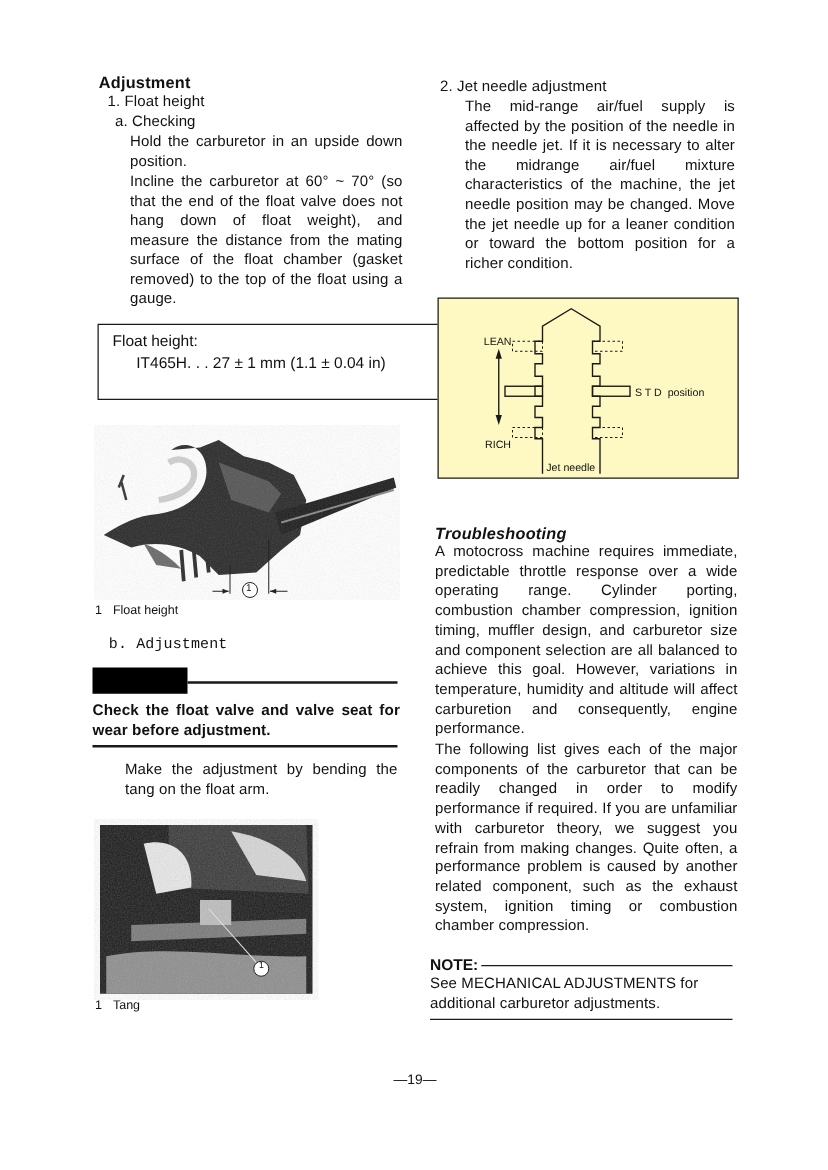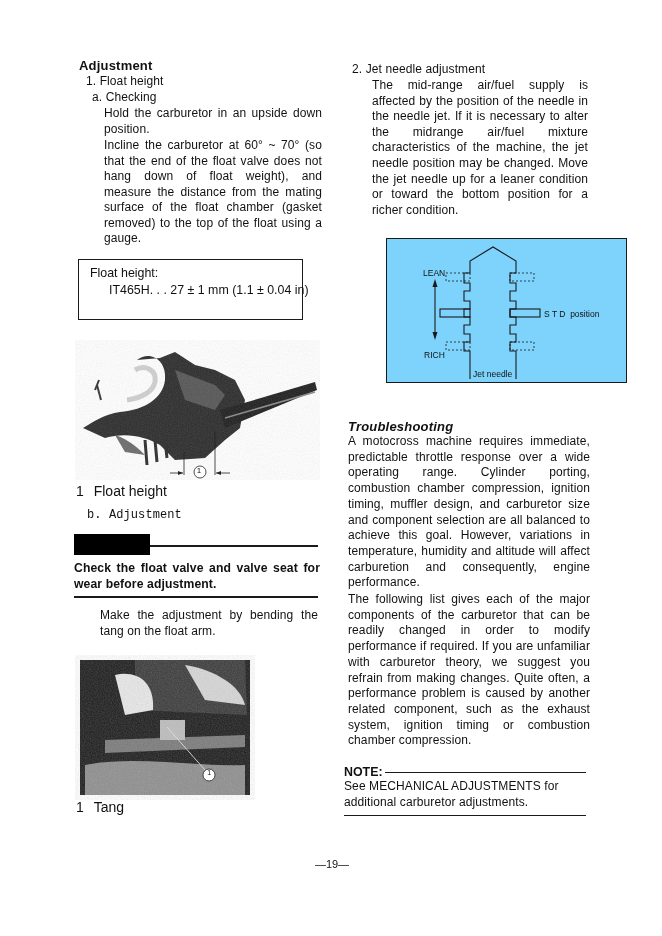"Float height:" div.abs { width: 225px -> 275px }
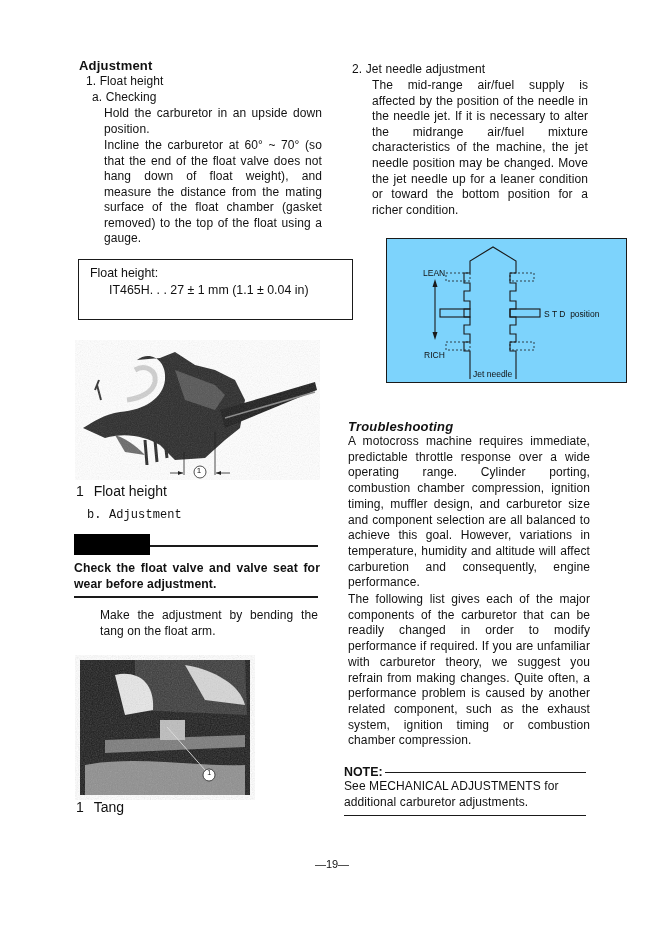"LEAN" .diagram-box { background: #7dd3fc -> #fef9c3; margin-left: 36px -> none }
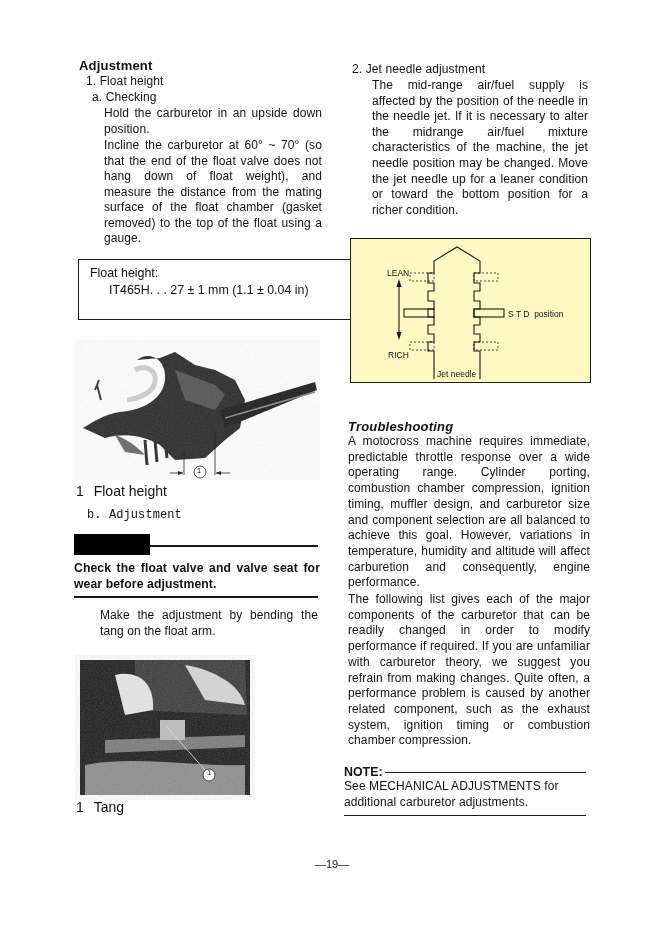"1 Float height" .caption { font-size: 14px -> 10px }
